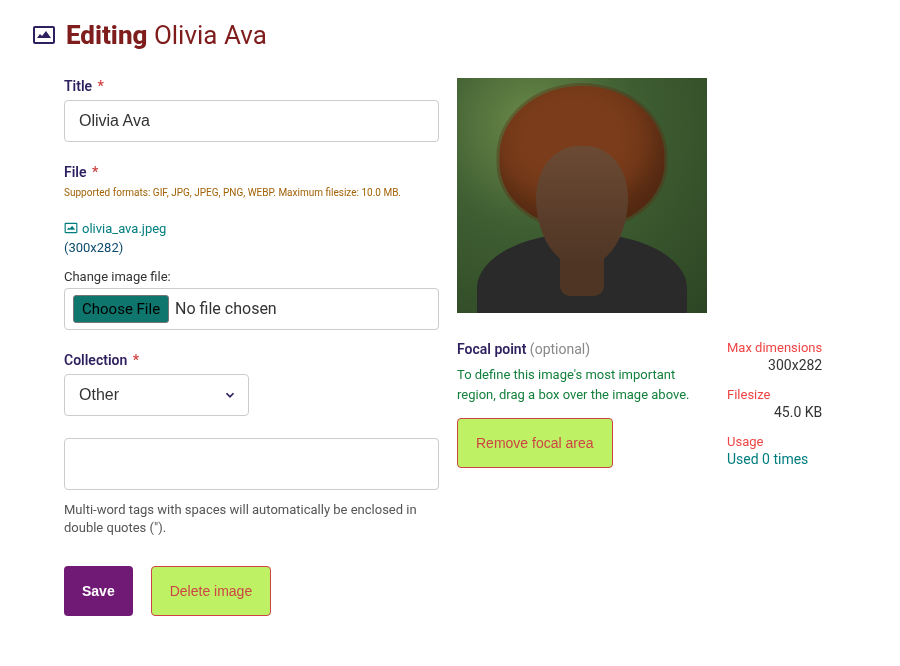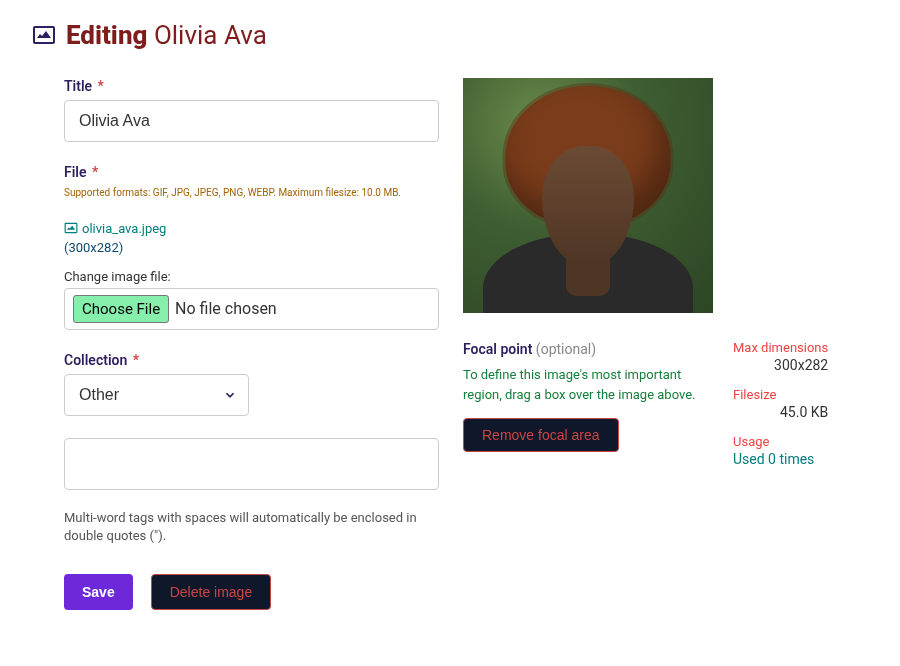"Title *" .content-wrap { gap: 24px -> 18px }
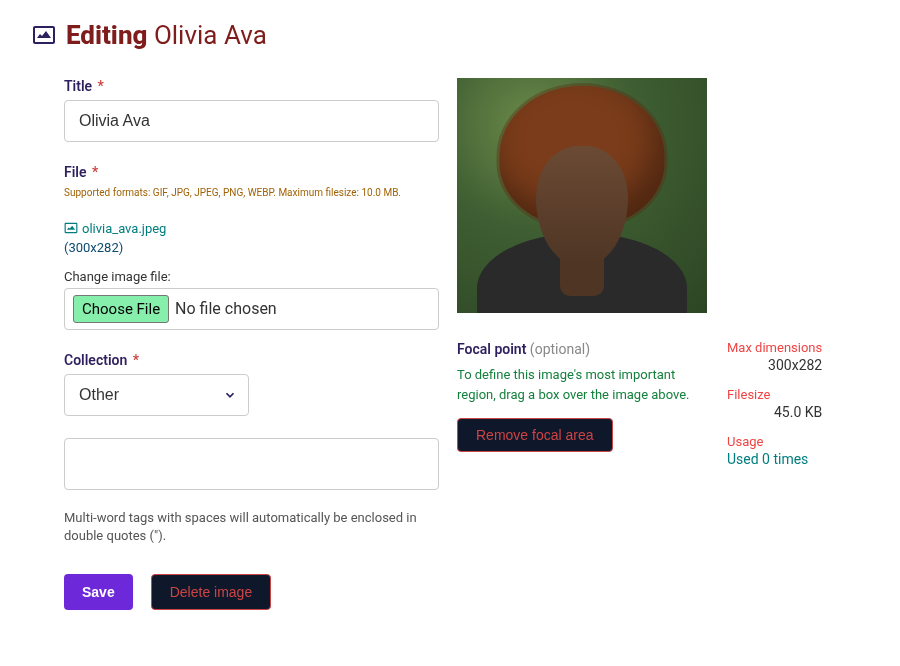"Choose File" .file-chooser-btn { background: #86efac -> #0f766e }
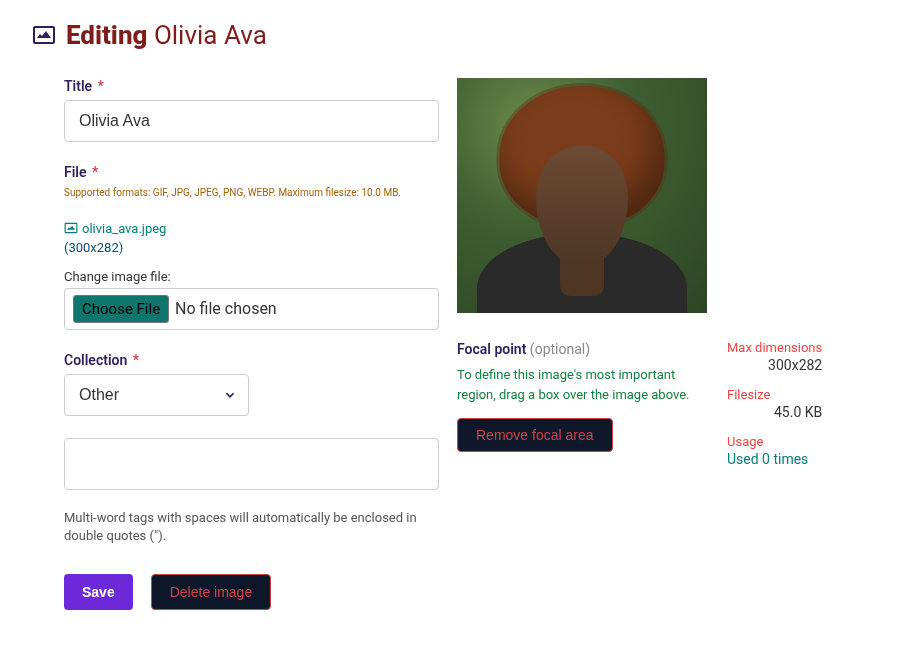"Remove focal area" .btn-danger-outline { background: #0f172a -> #bef264; padding: 8px 18px -> 16px 18px }
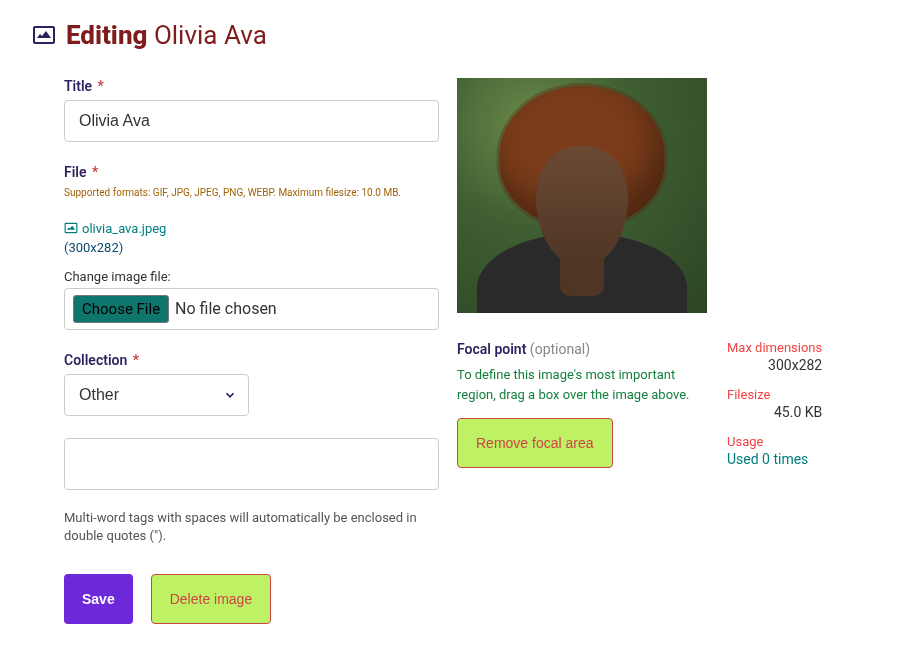"Multi-word tags with spaces will" .help-below { margin-top: 16px -> 8px }
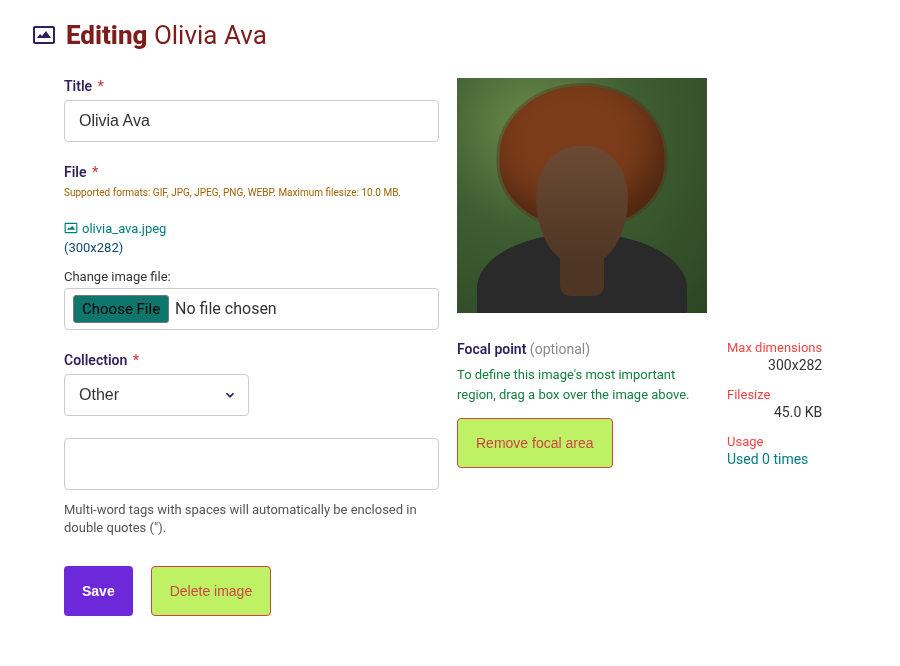"Save" .btn-primary { background: #6d28d9 -> #701a75 }
